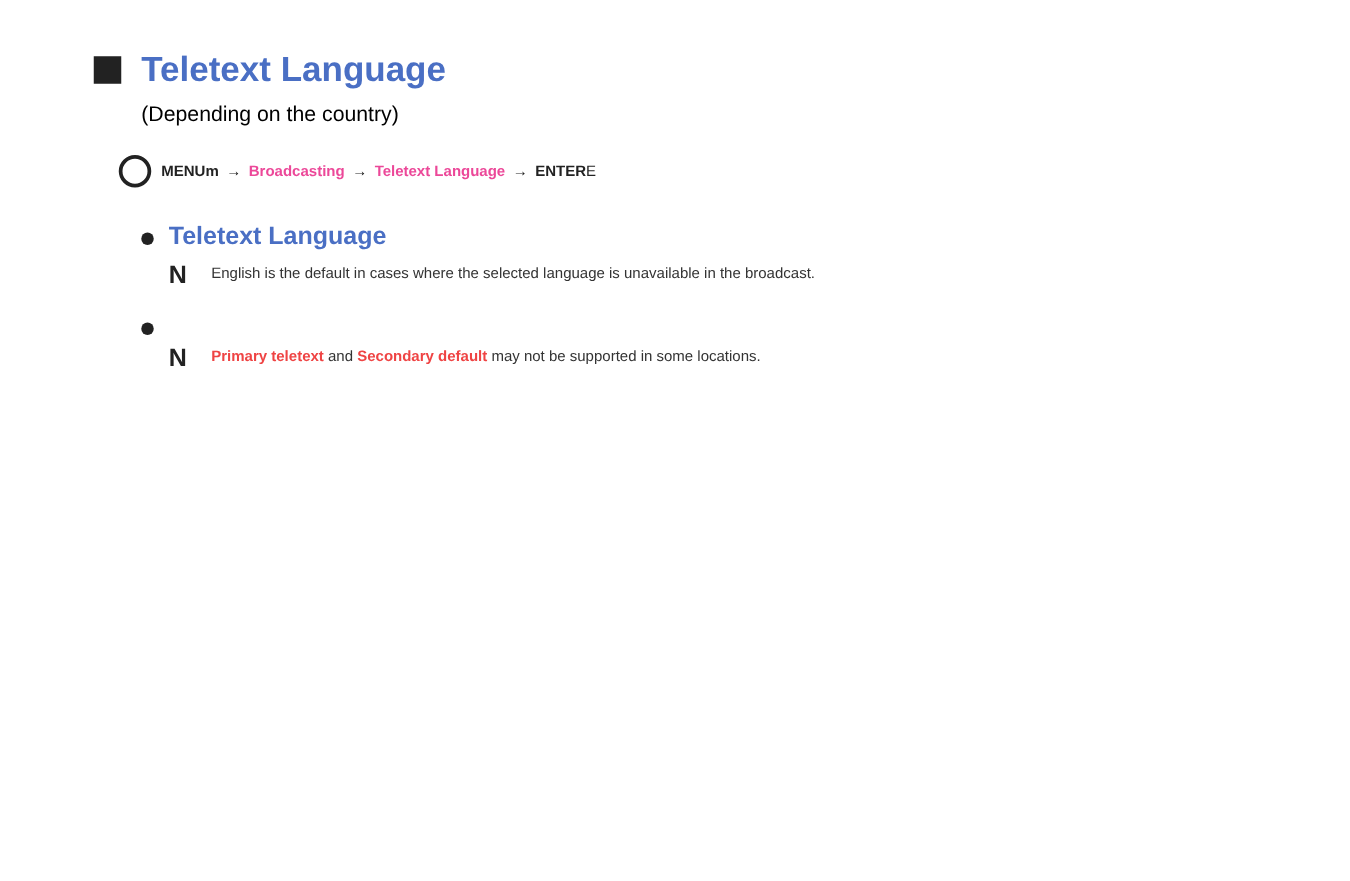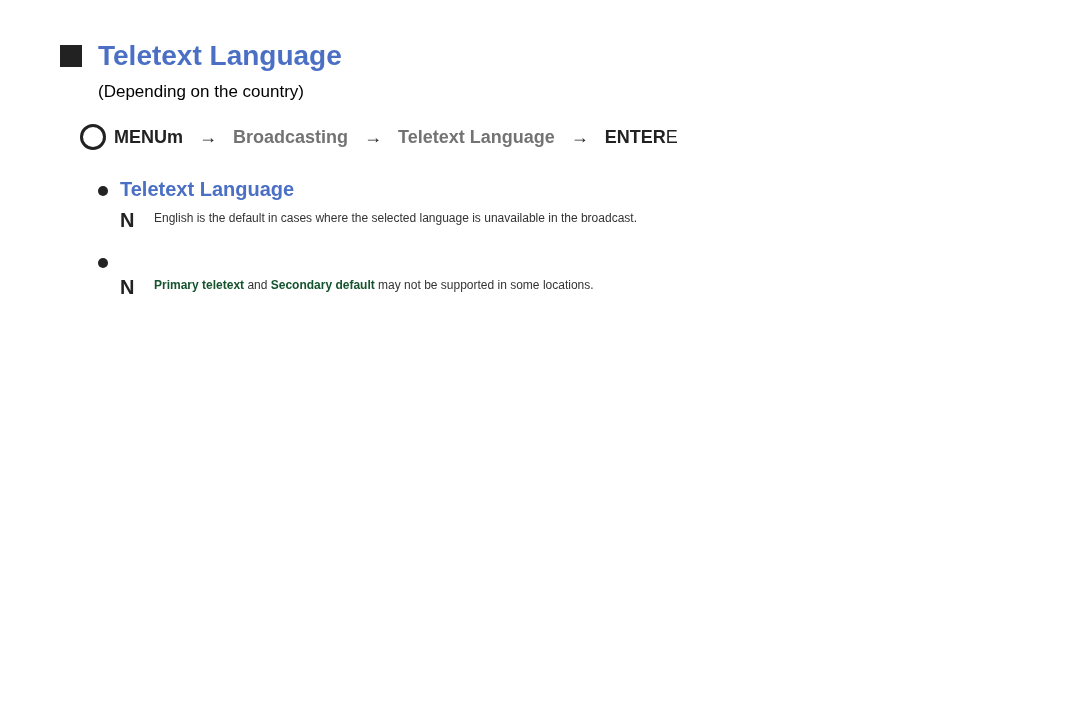"Teletext Language" .page-container { margin-left: none -> 15px }
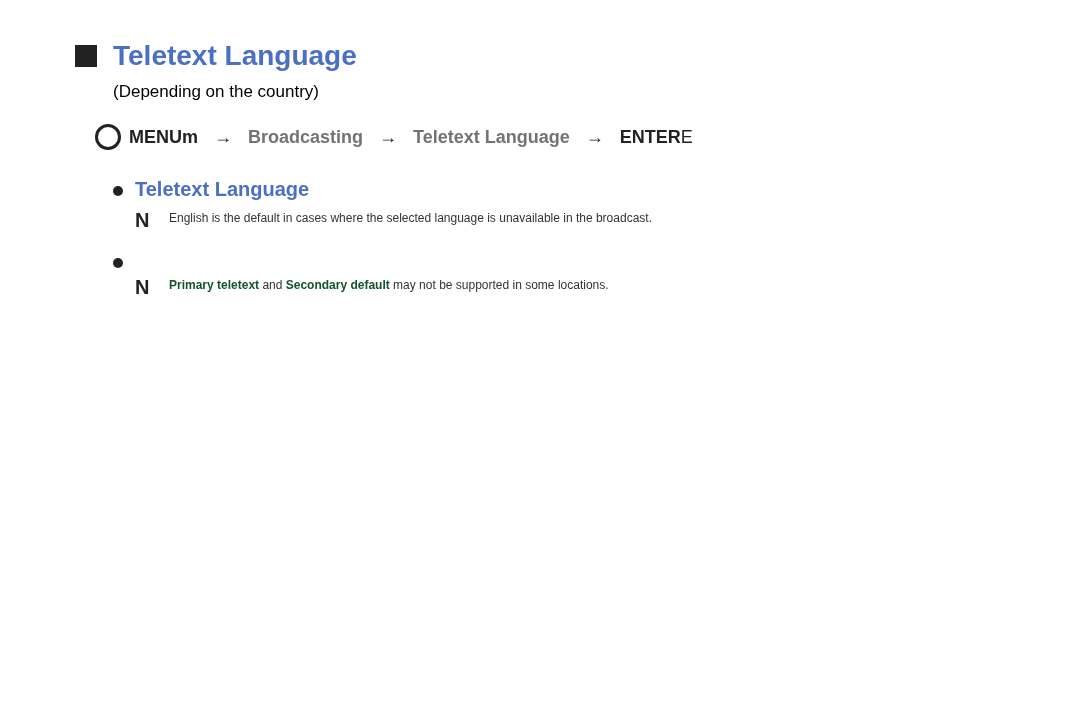"MENUm" .menu-path { font-size: 18px -> 12px; gap: 16px -> 6px }
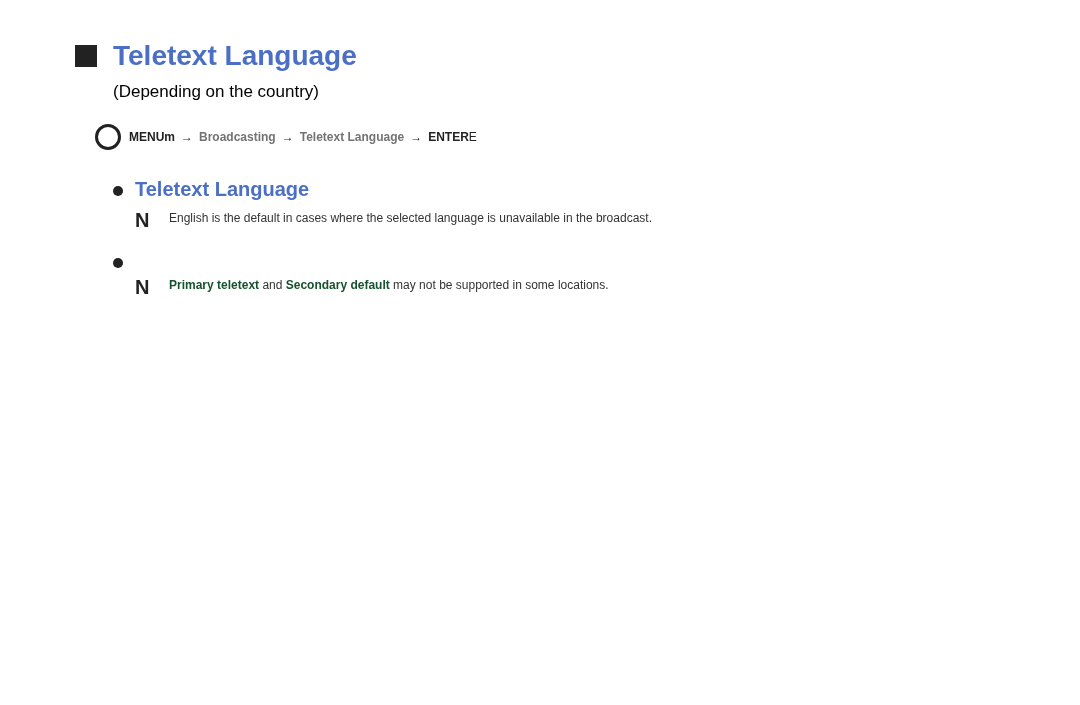"Broadcasting" .menu-path .link { color: #737373 -> #ec4899 }
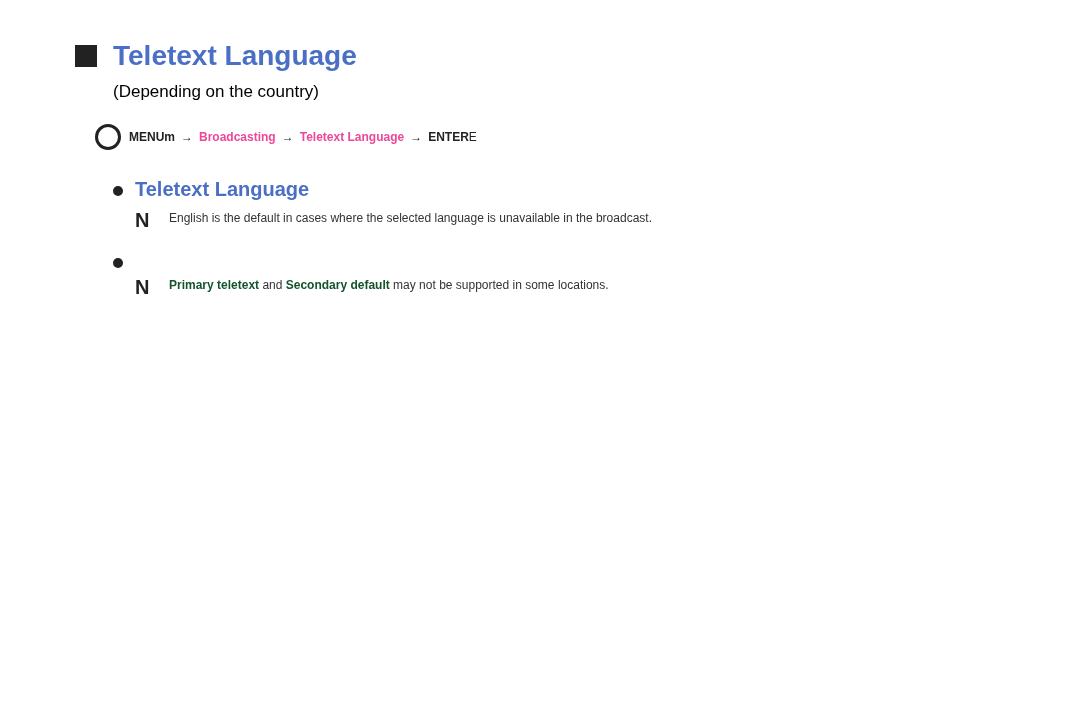"Primary teletext" .note-text .link { color: #14532d -> #ef4444 }
